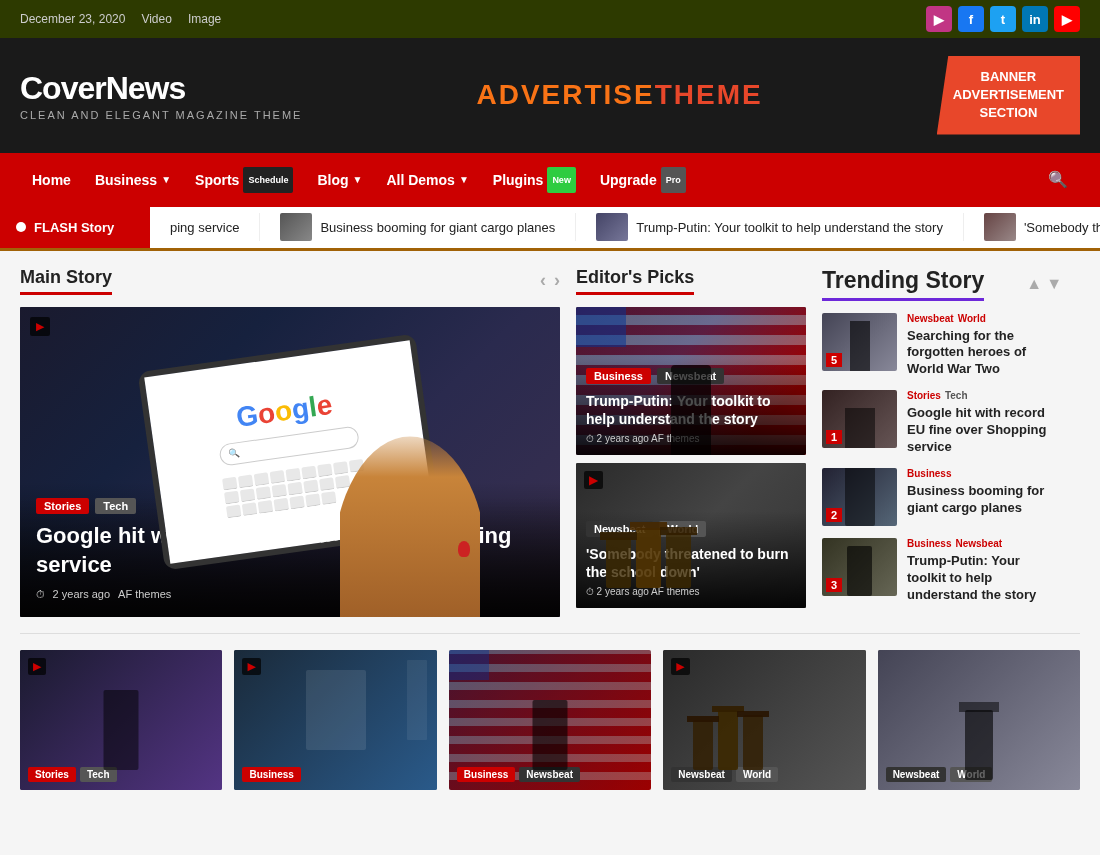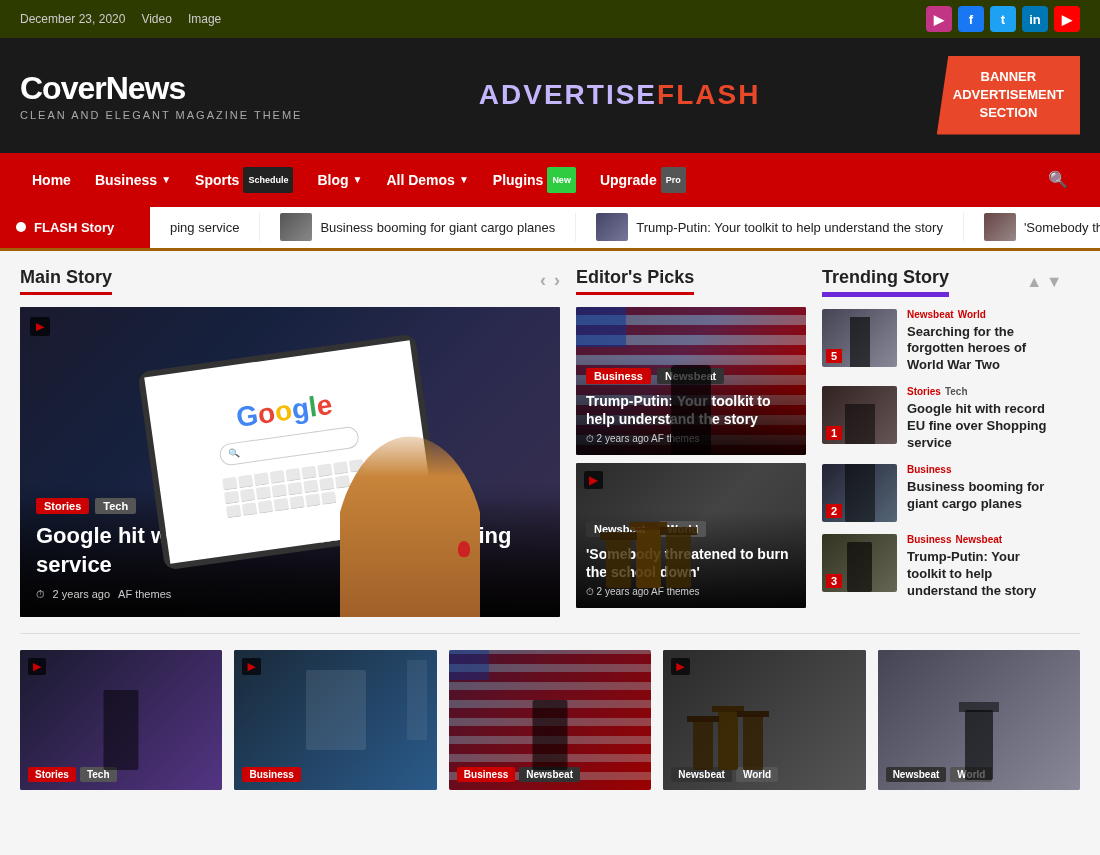"ADVERTISE" .ad-text-main span { color: #c4b5fd -> #f97316 }
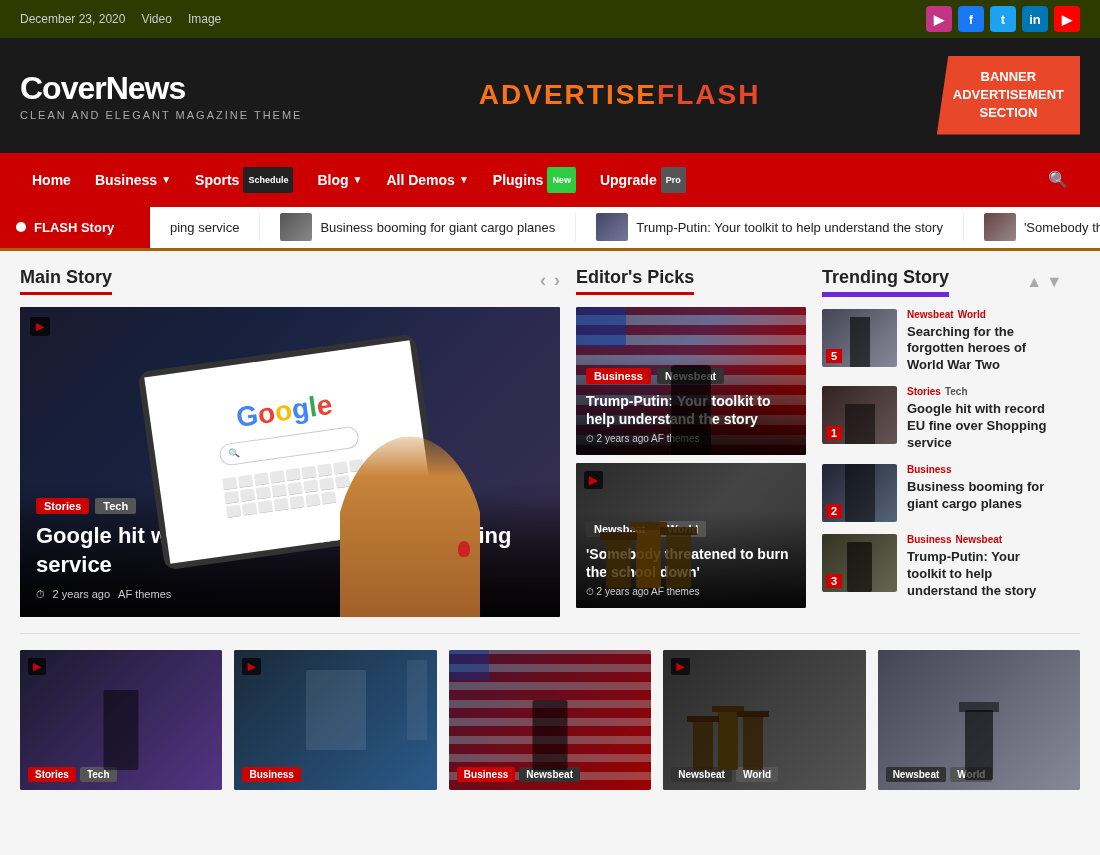"FLASH" span { text: FLASH -> THEME }
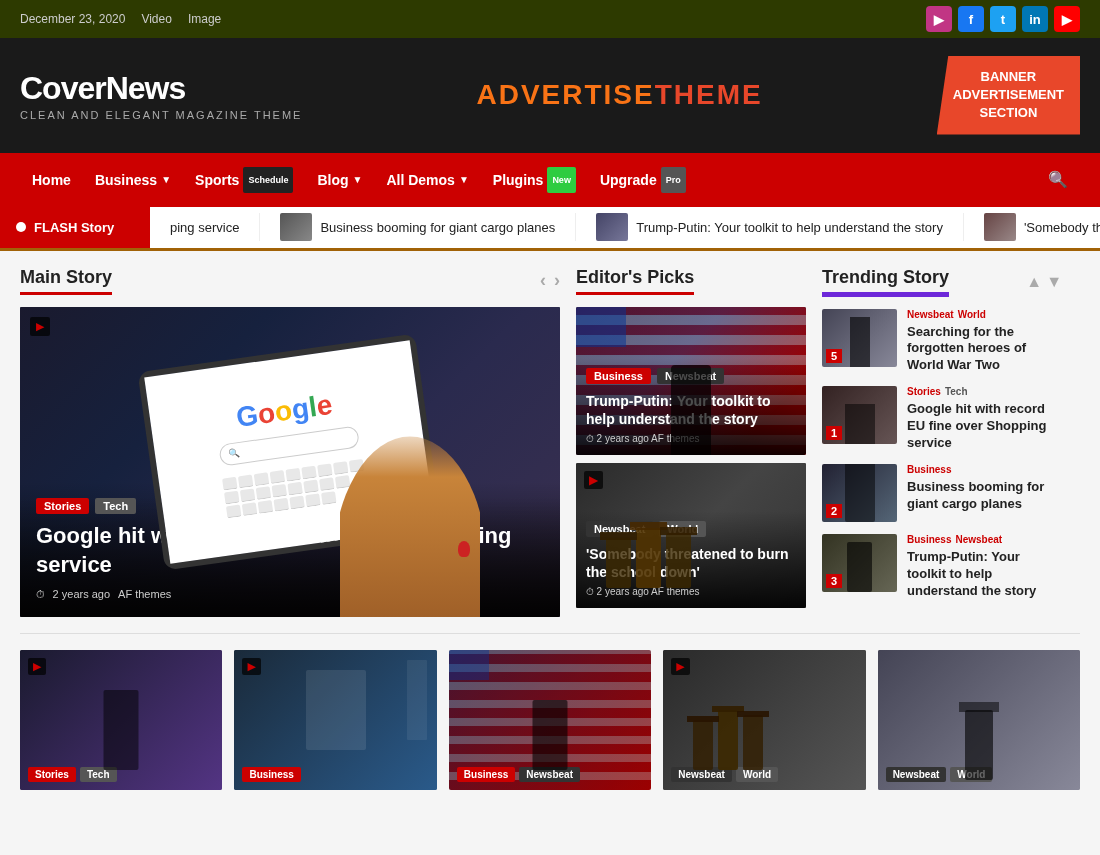"Trending Story" span.section-title-text { border-bottom: 5px solid #6d28d9 -> 3px solid #6d28d9; font-size: 18px -> 23px }
